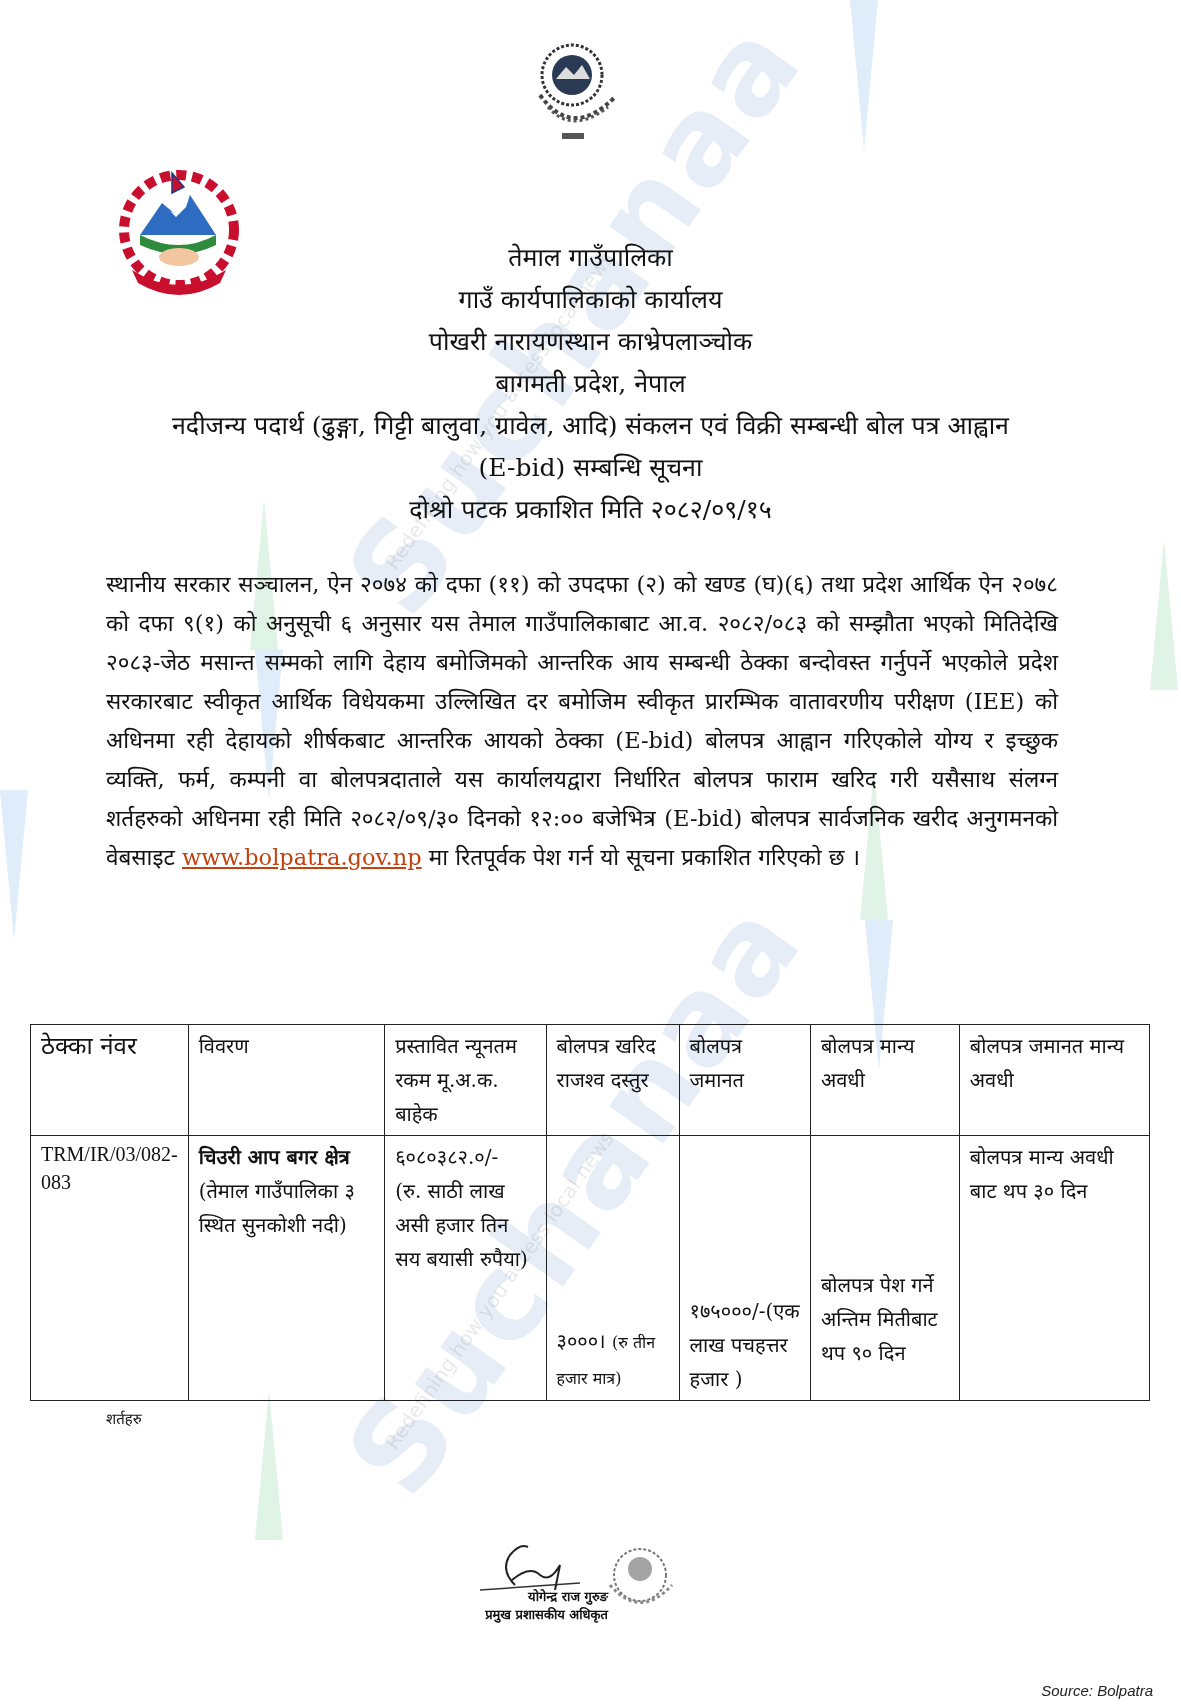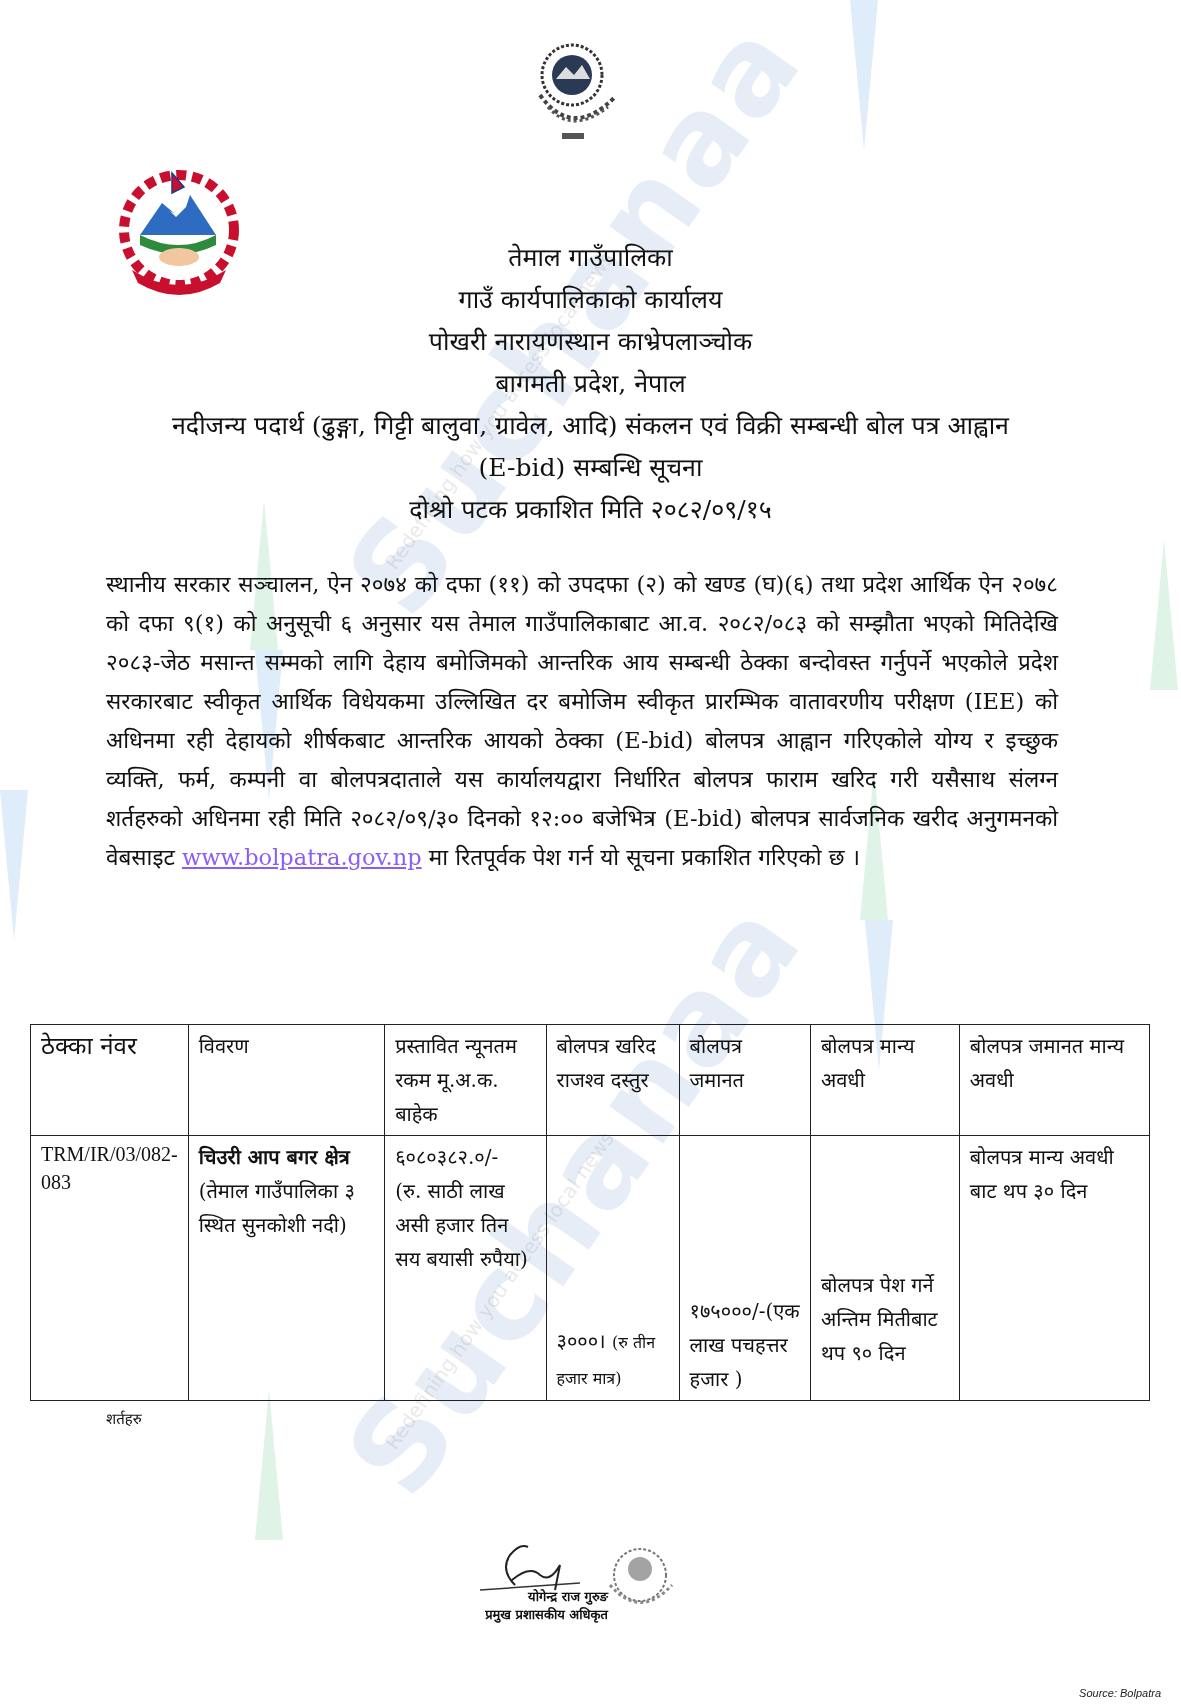"www.bolpatra.gov.np" .para a { color: #8b5cf6 -> #c2410c }
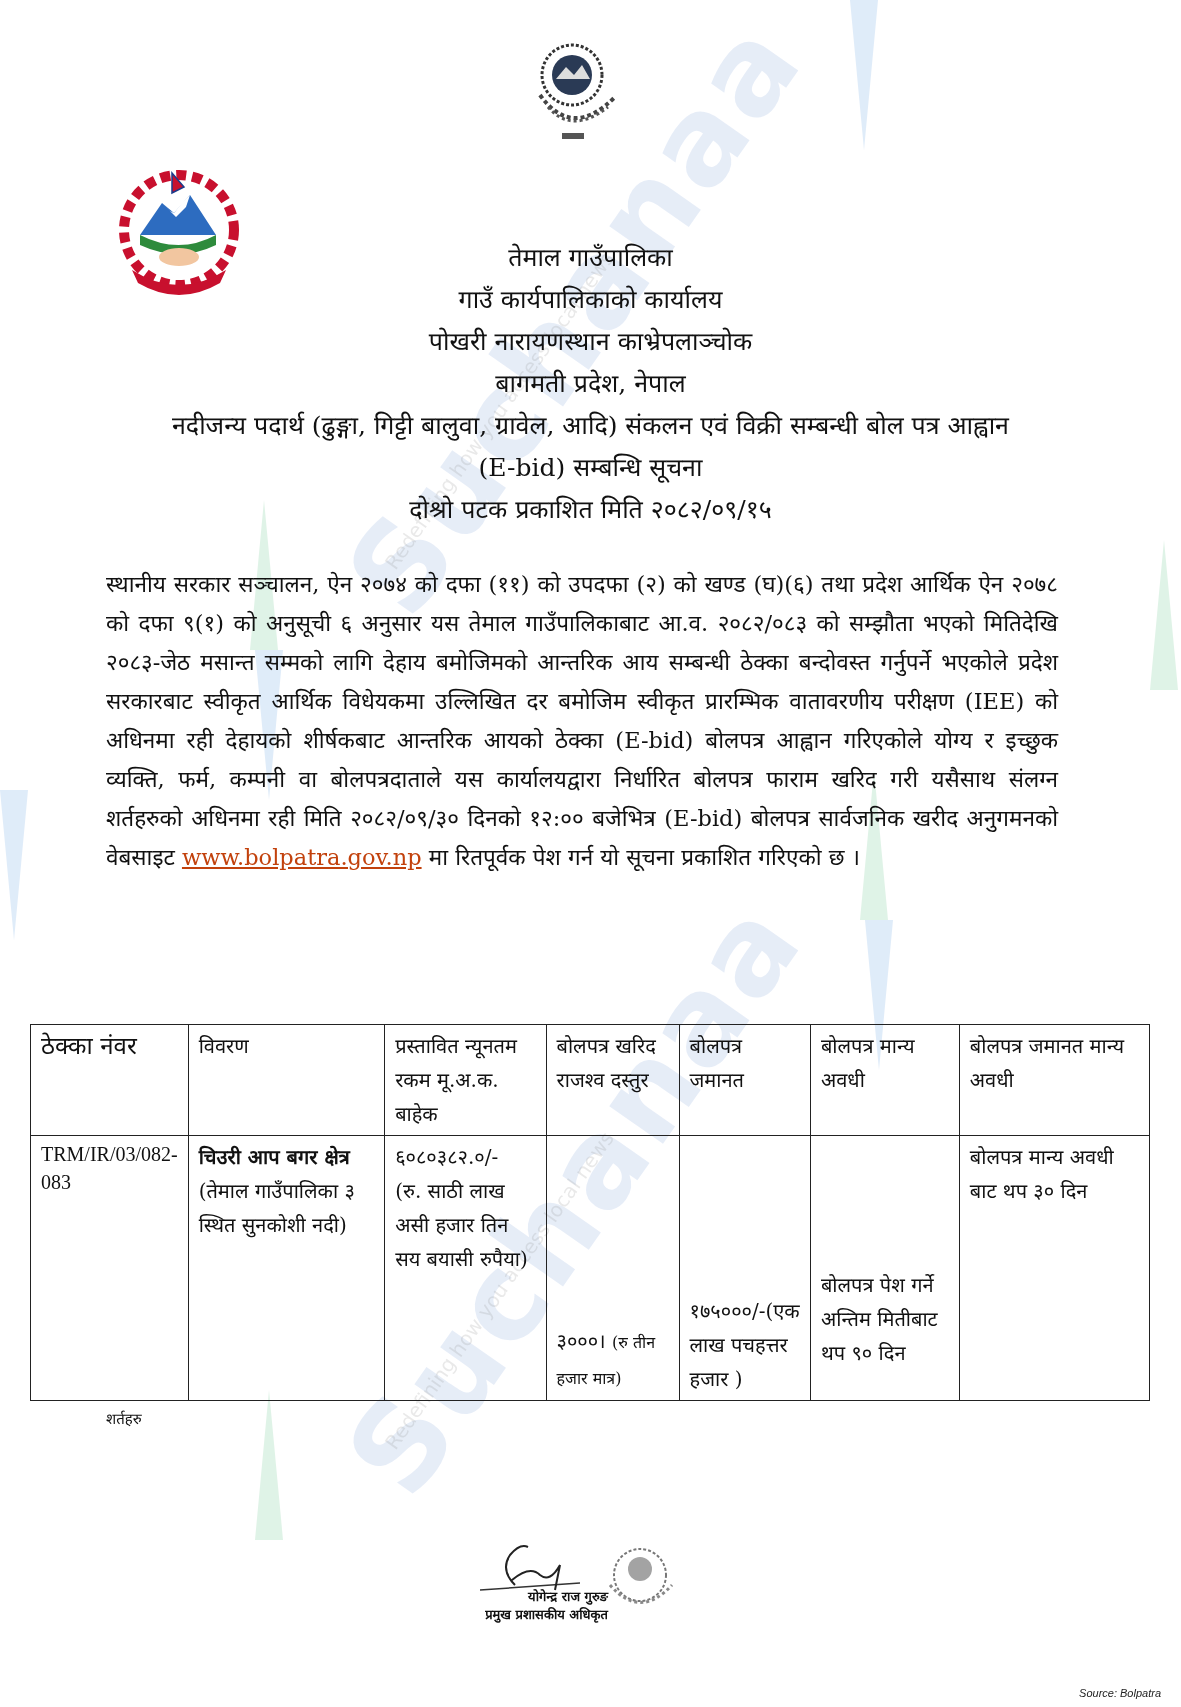"Source: Bolpatra" .source { font-size: 11px -> 15px; right: 20px -> 28px }
